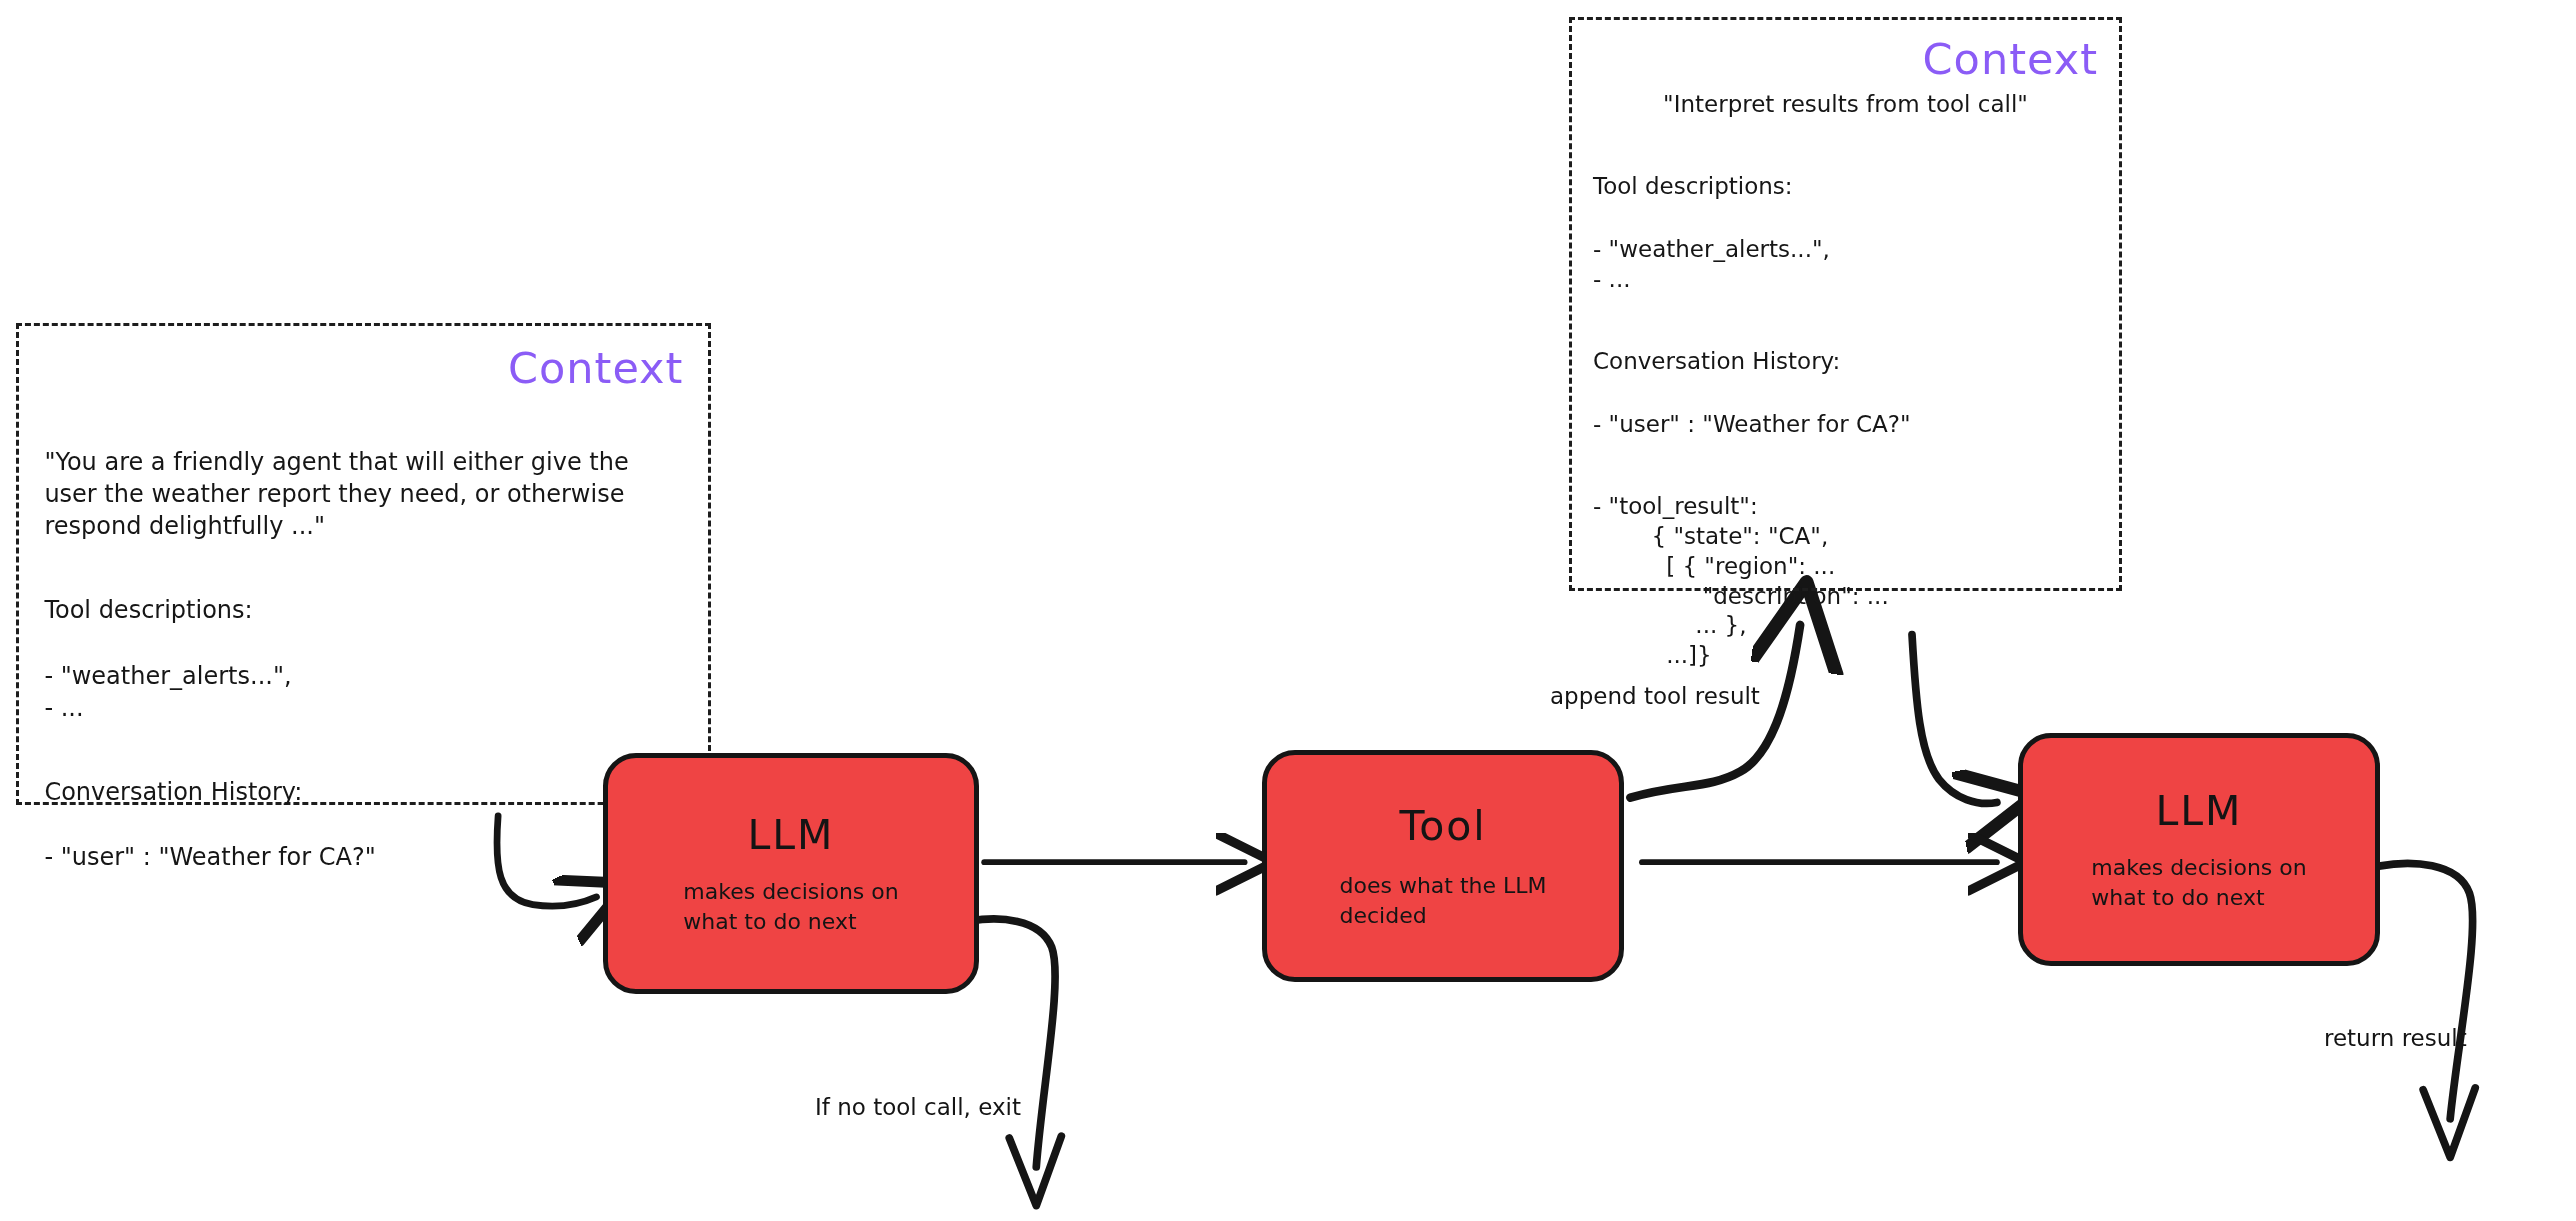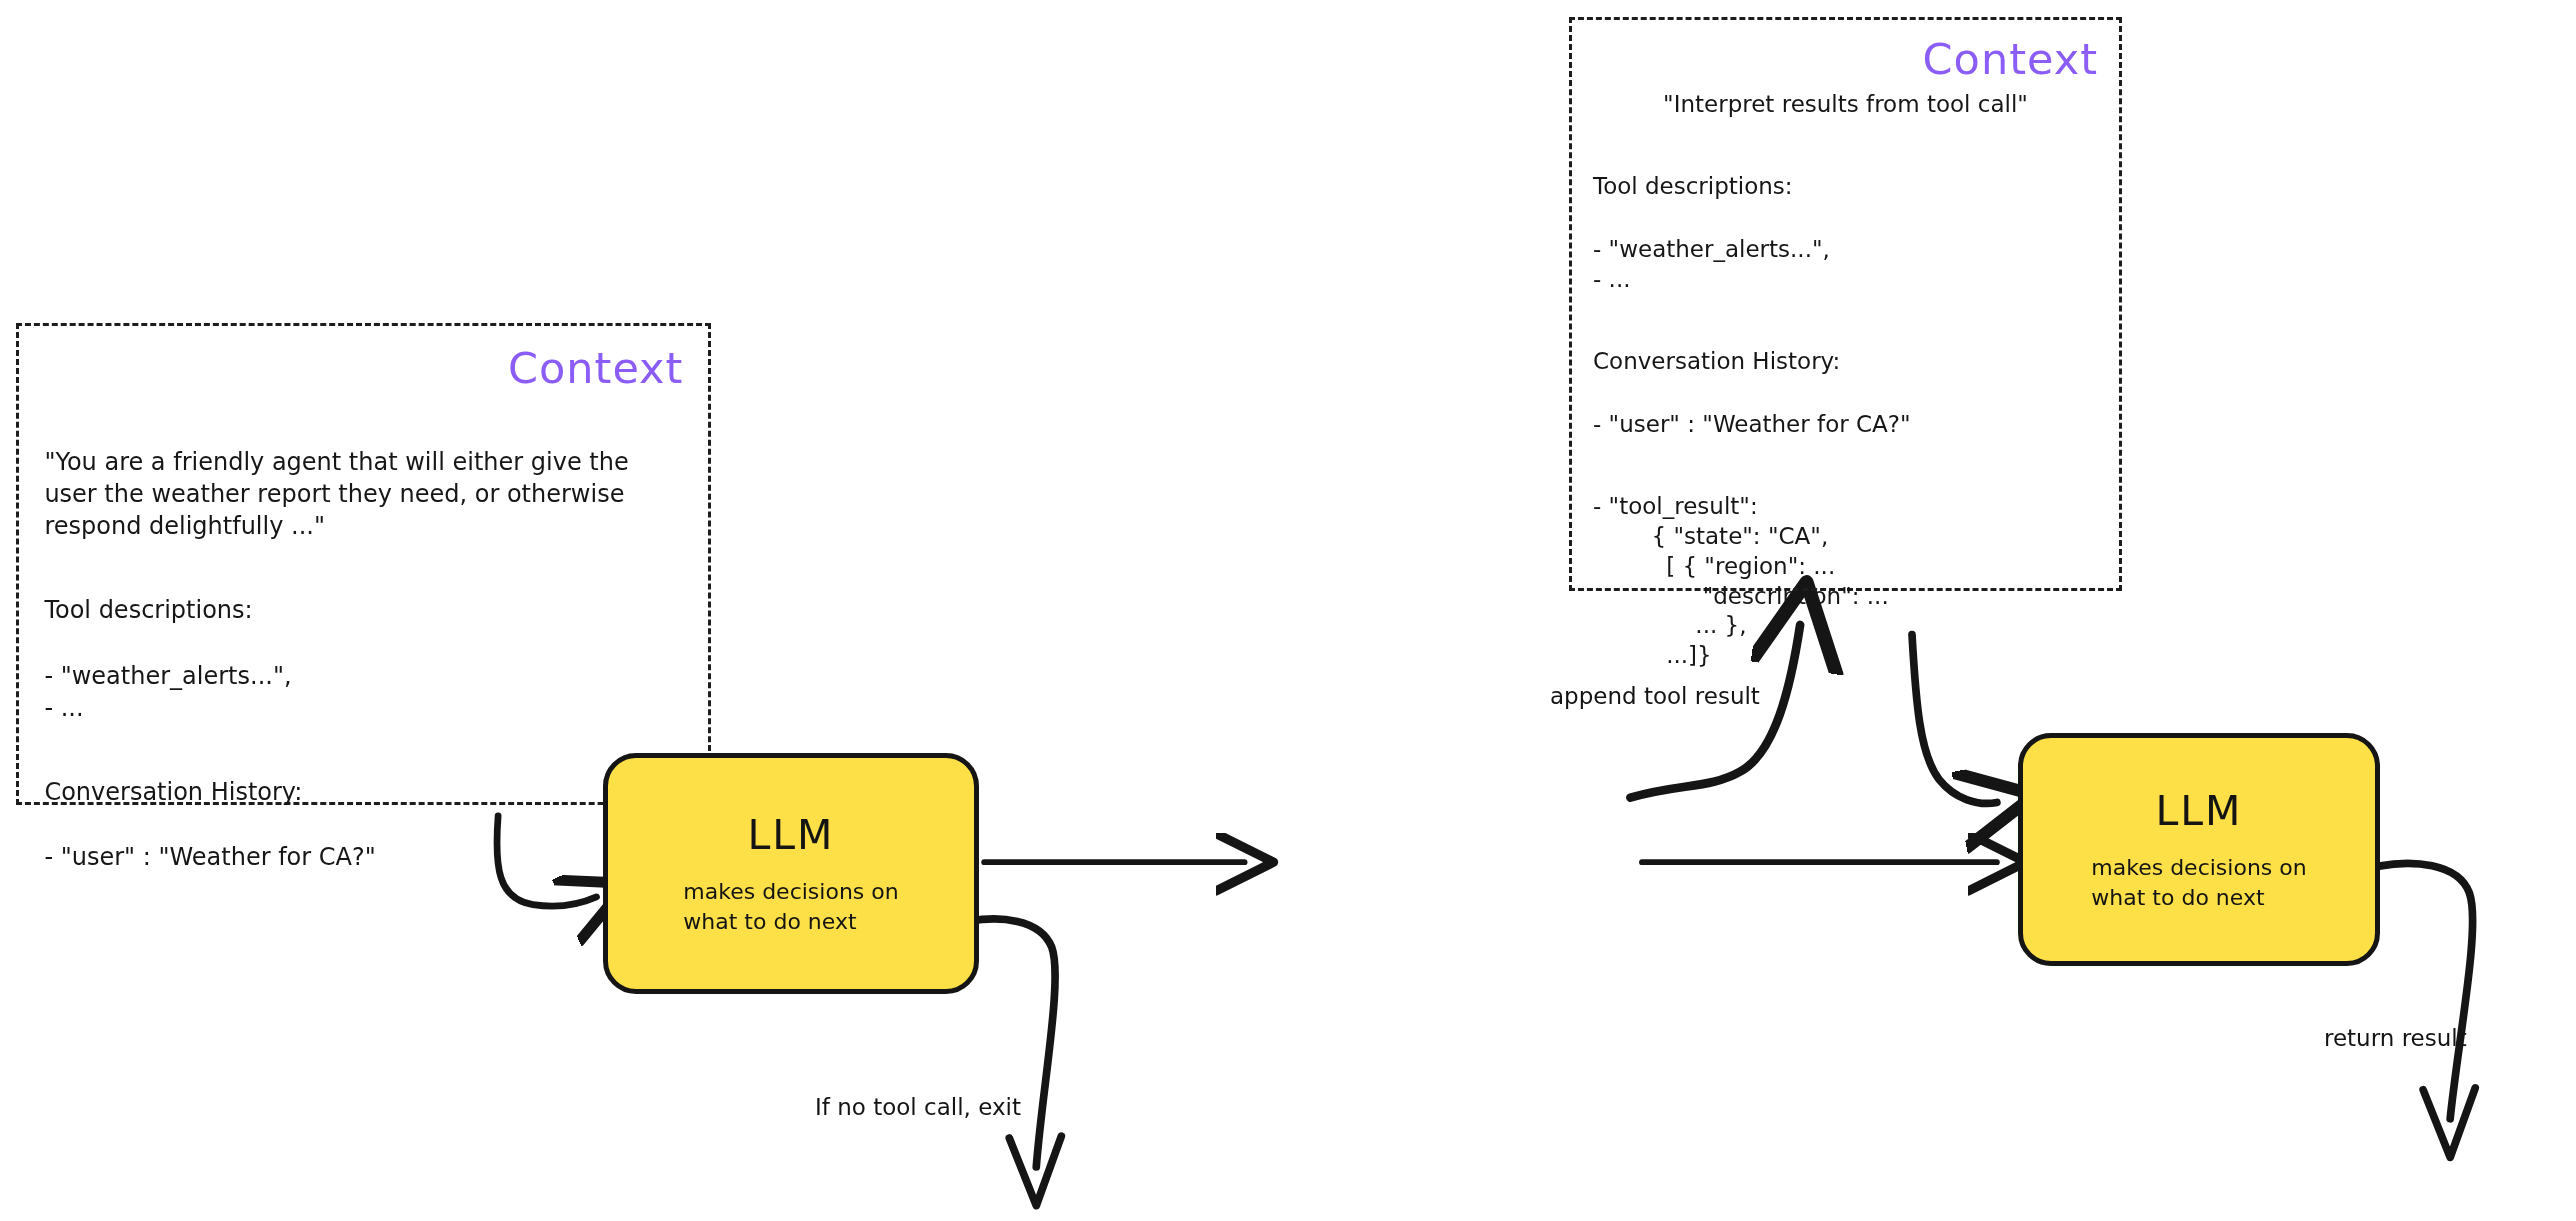"LLM" .node { background: #fde047 -> #ef4444 }
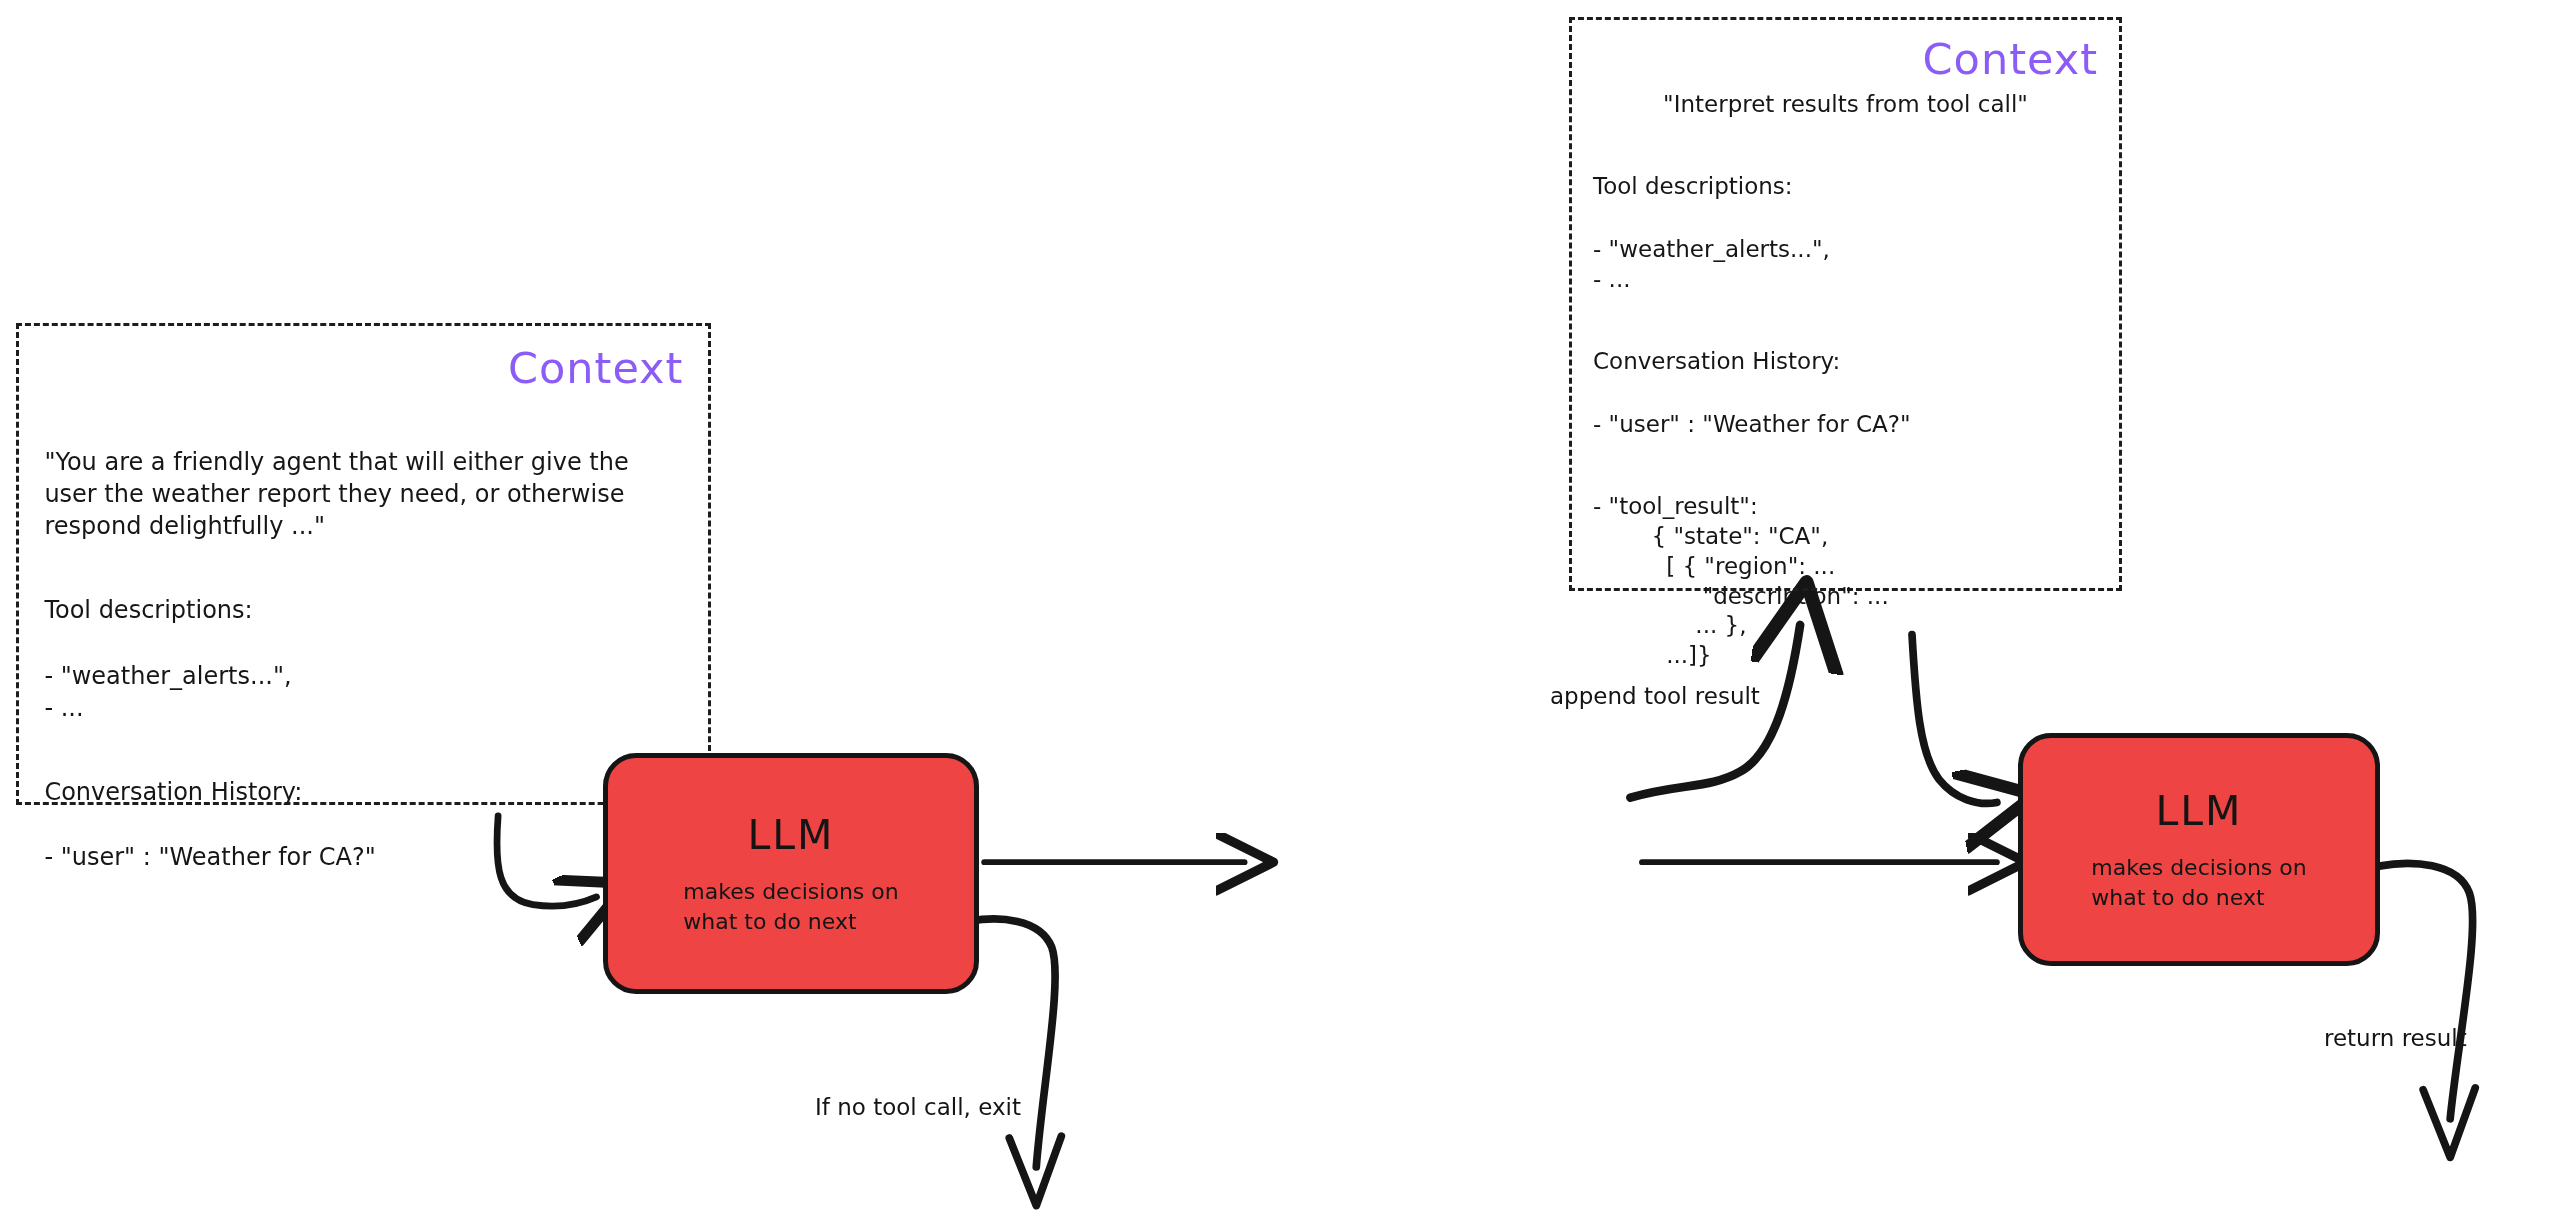"Tool" div.node { html: none -> <div> <div>Tool</div> <div>does what the LLM decided</div> </div> }
